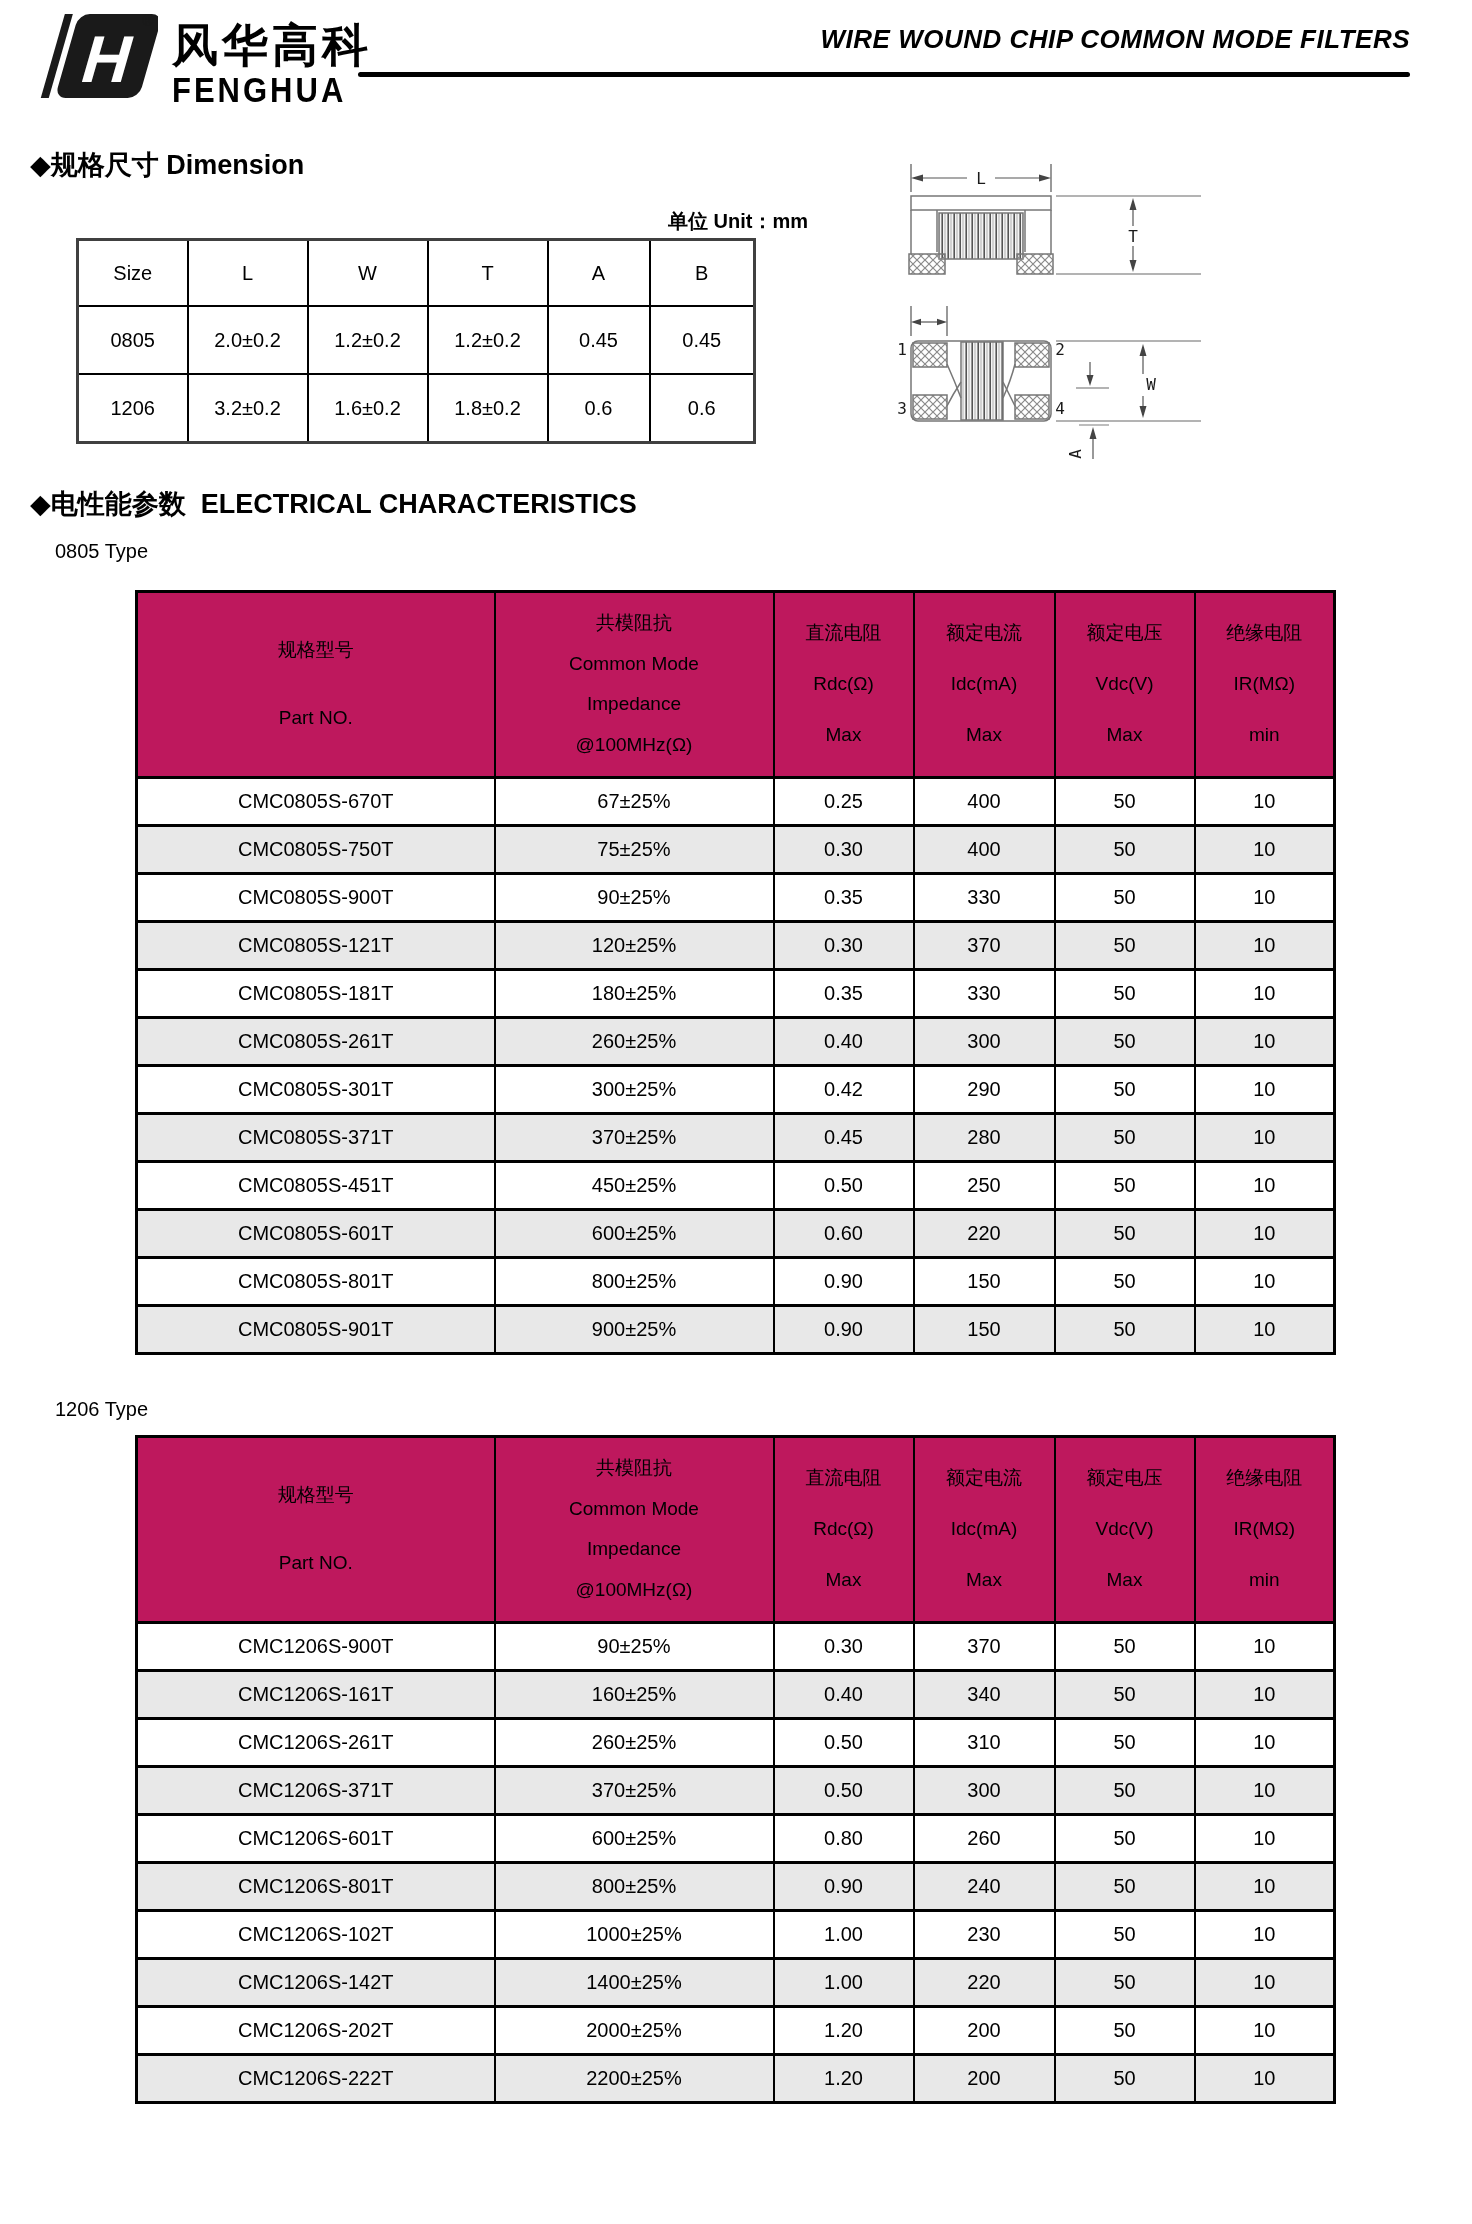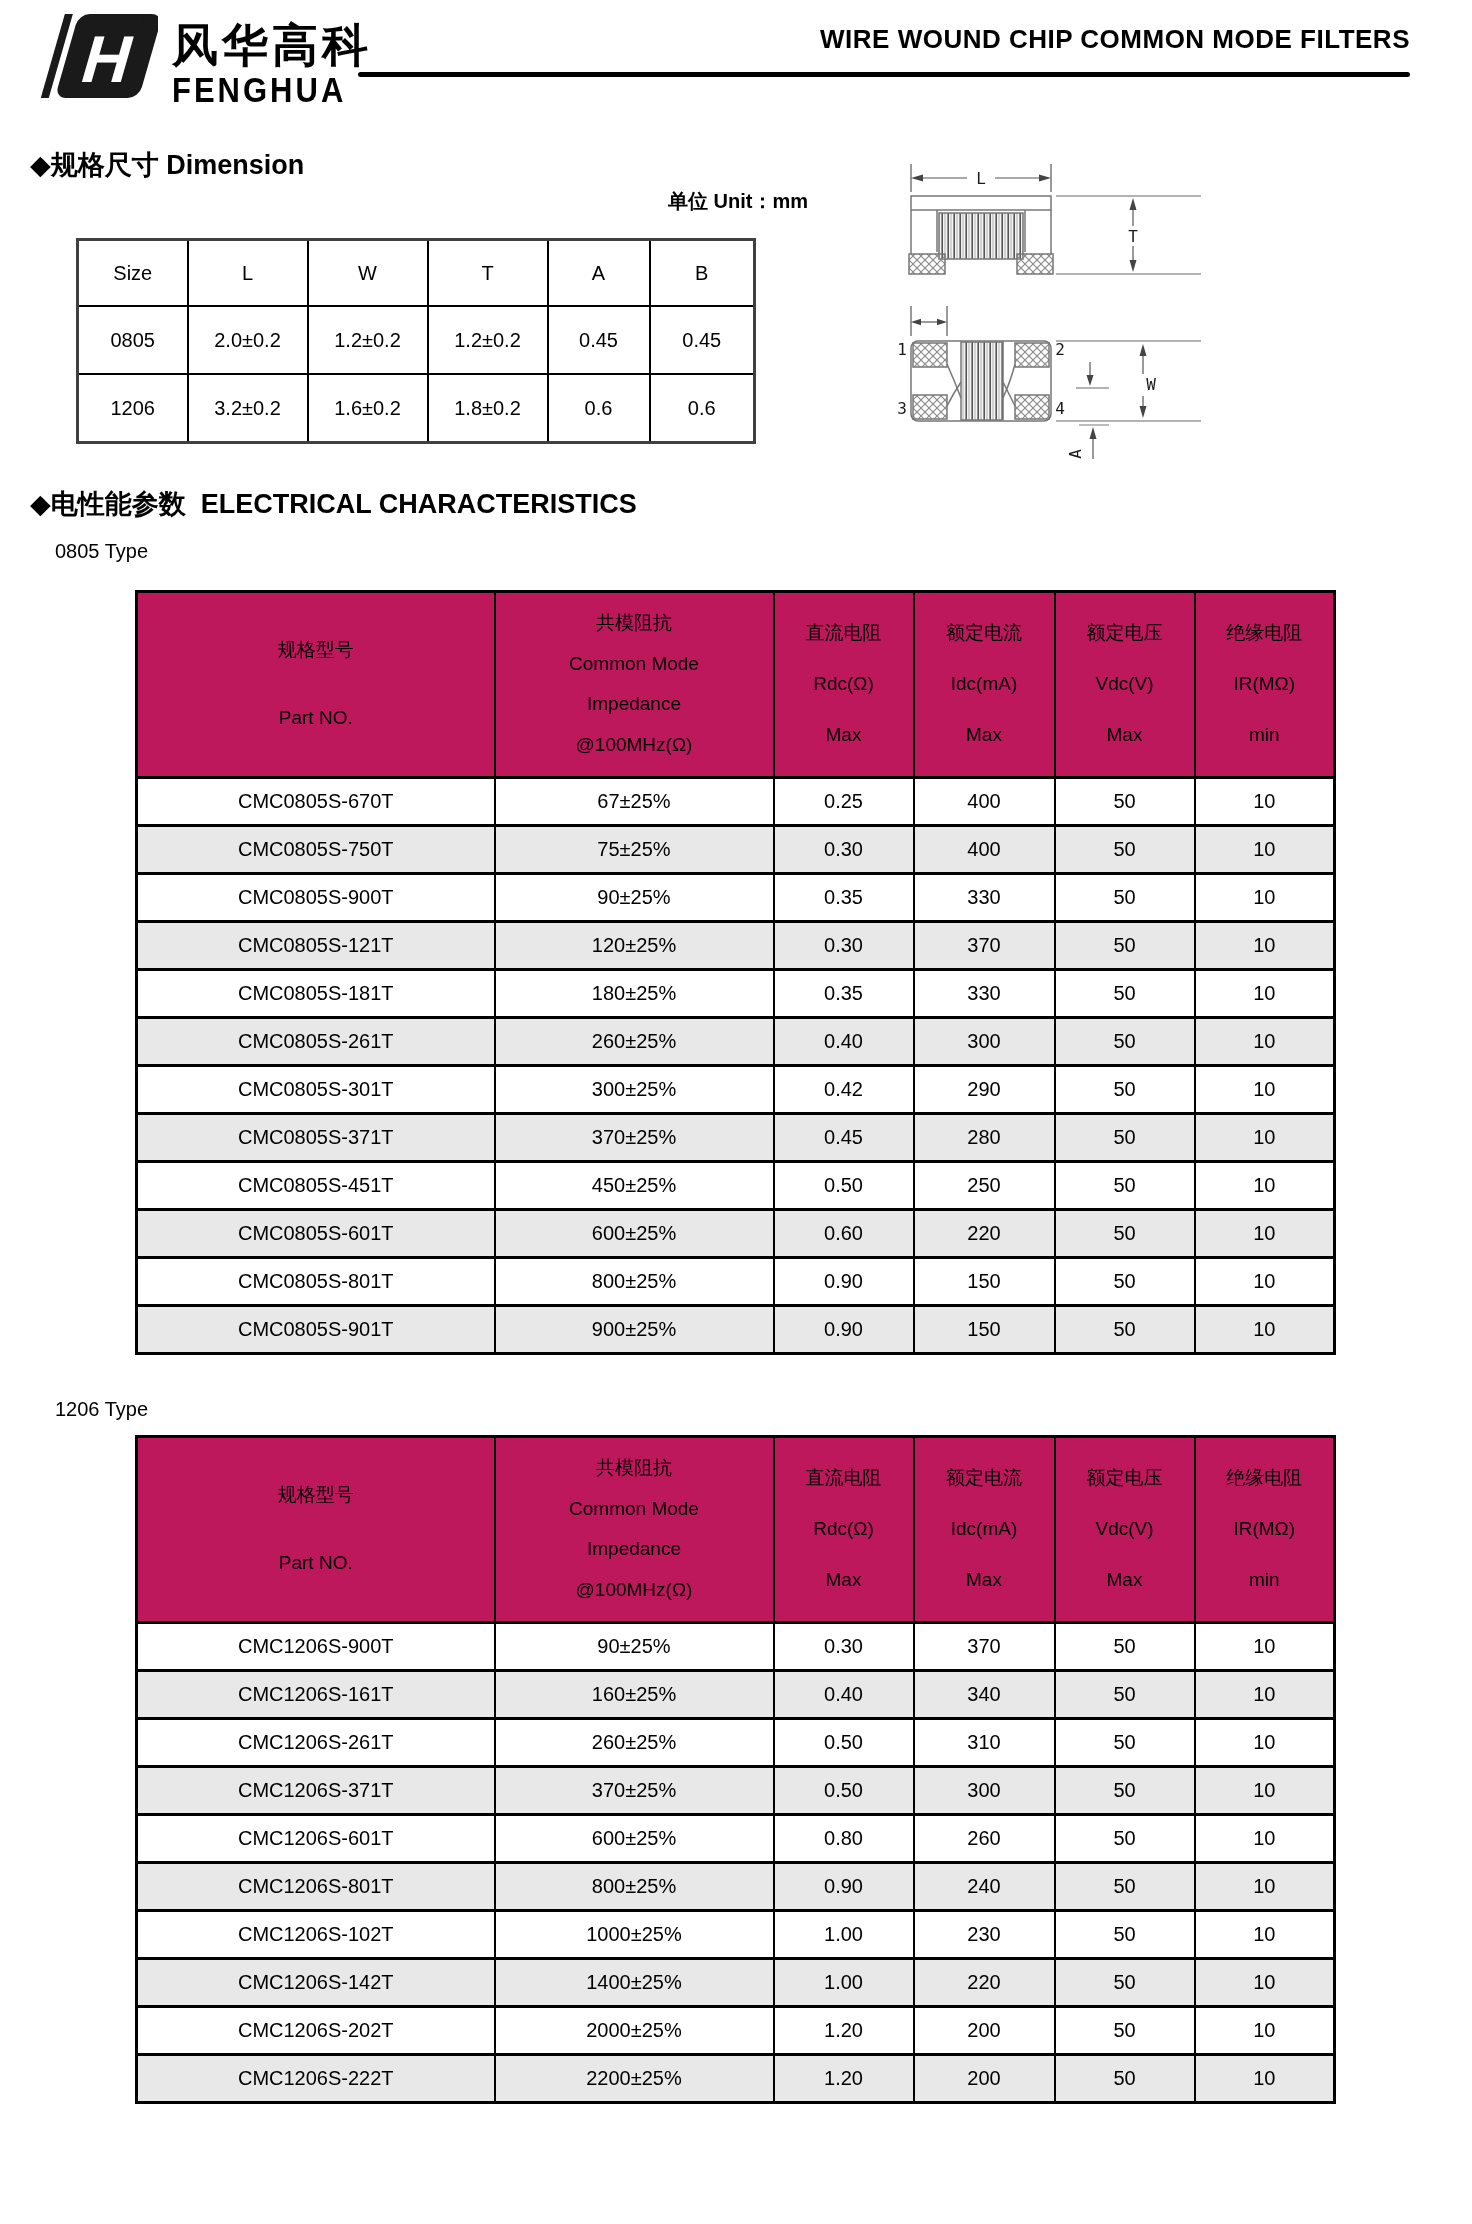"WIRE WOUND CHIP COMMON MODE" .doc-title { font-style: none -> italic }
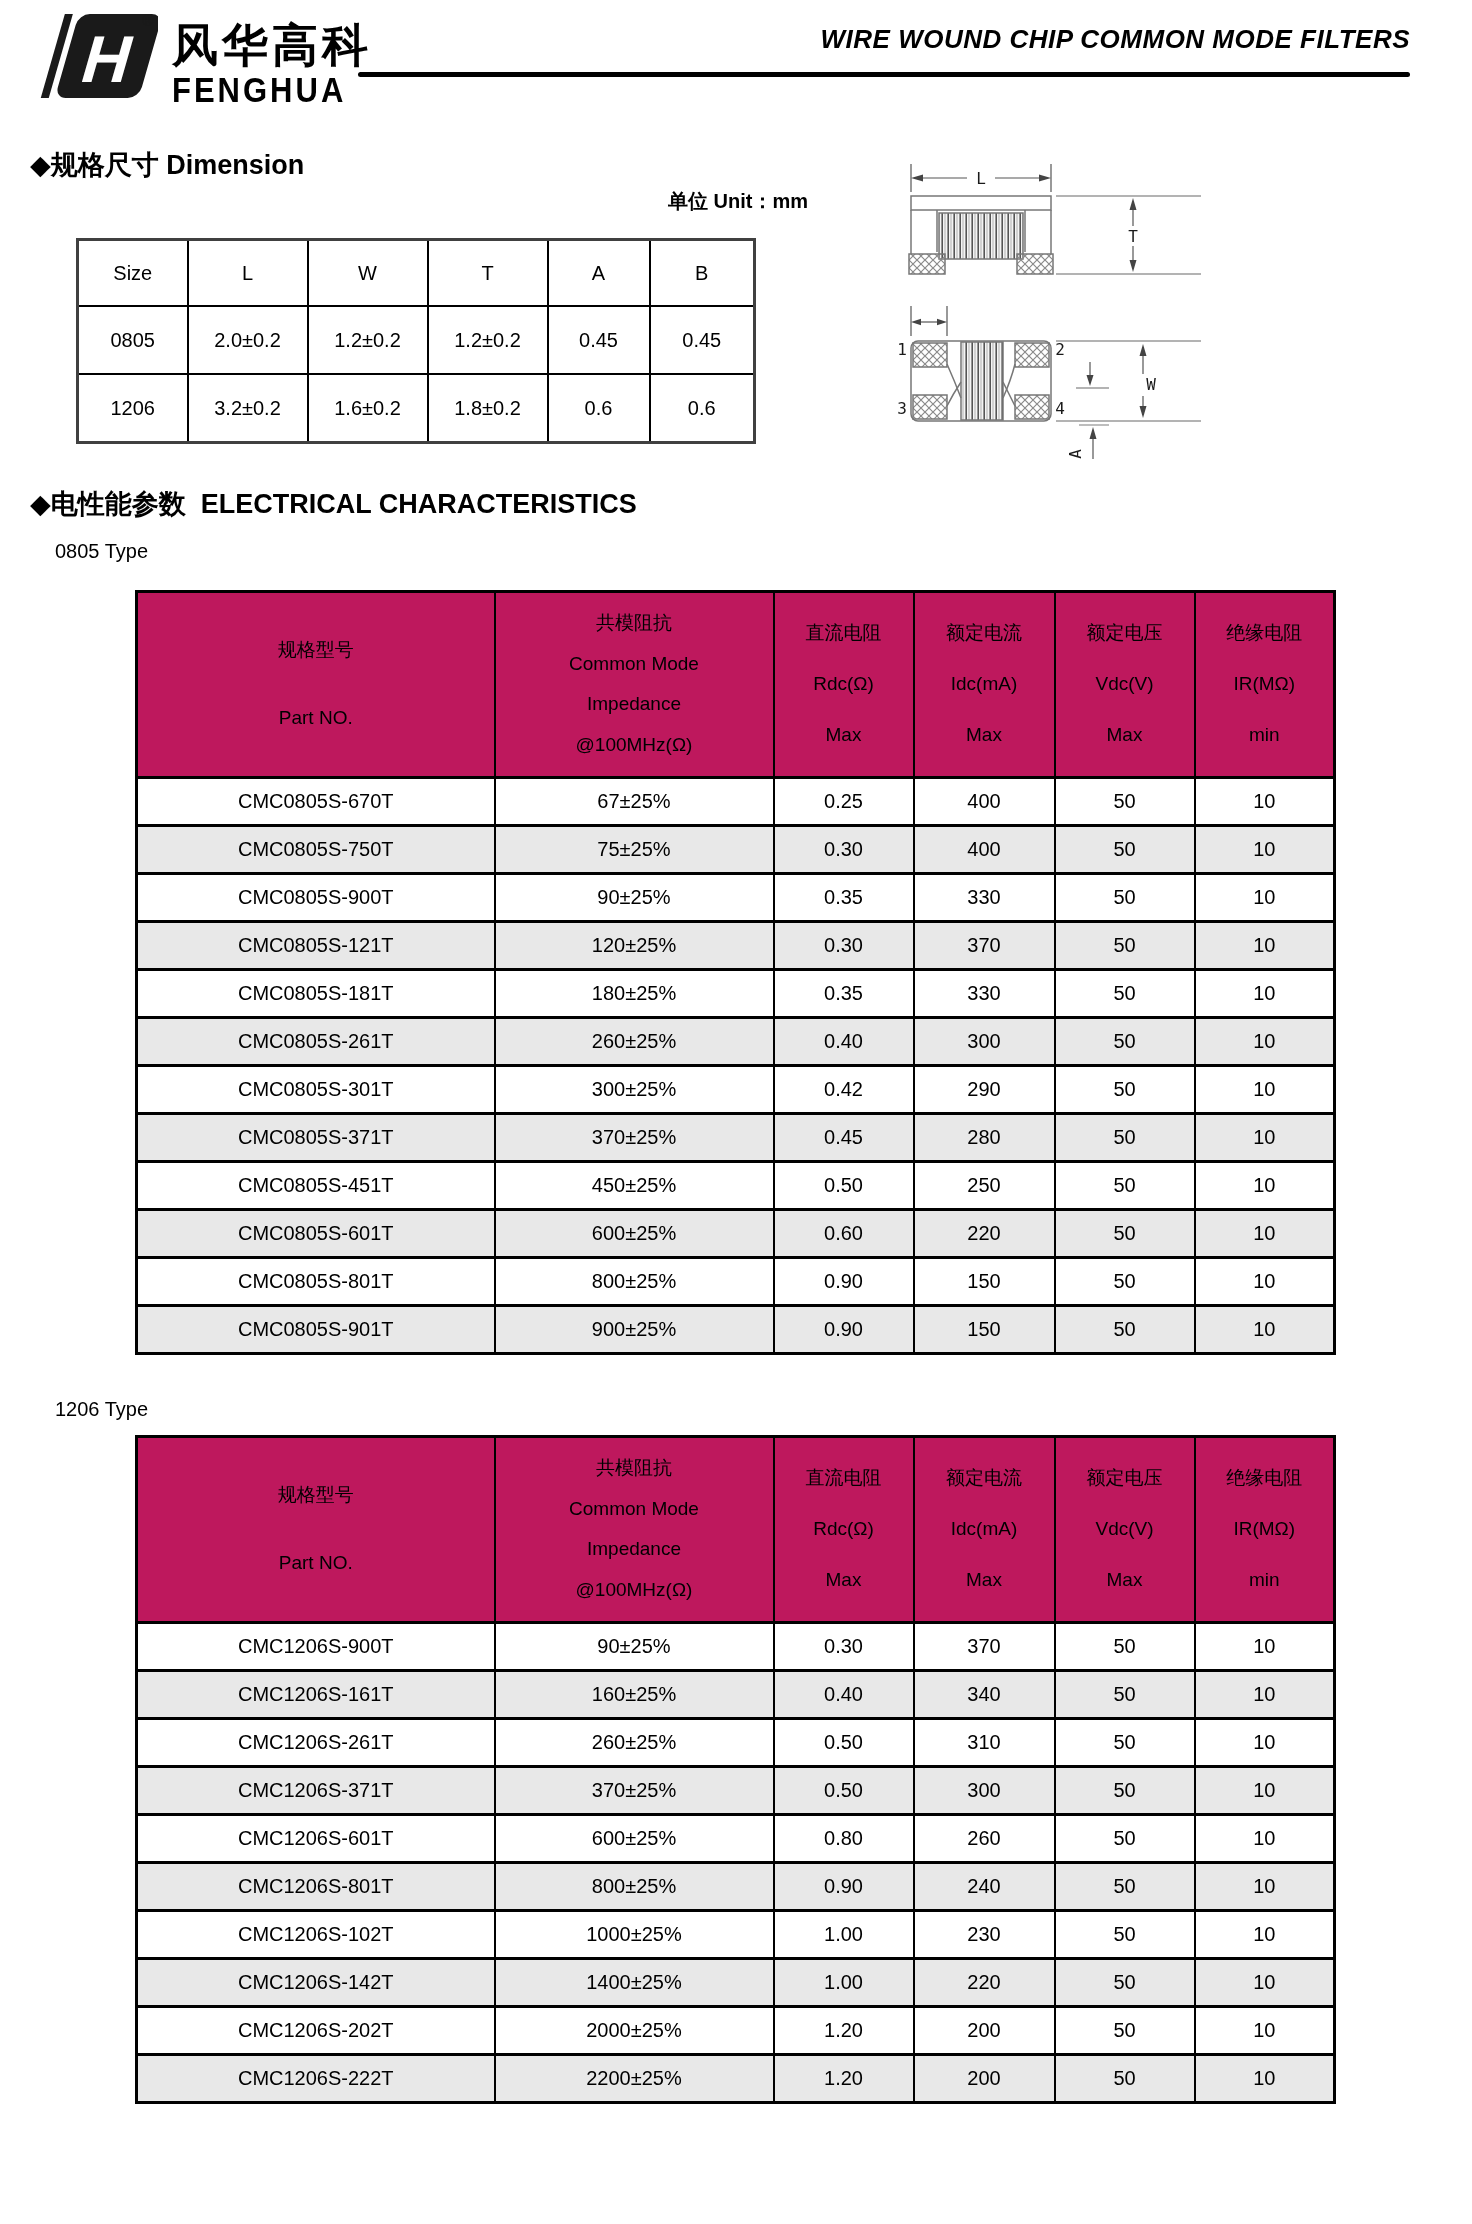"单位 Unit：mm" .unit-note { top: 188px -> 208px }
